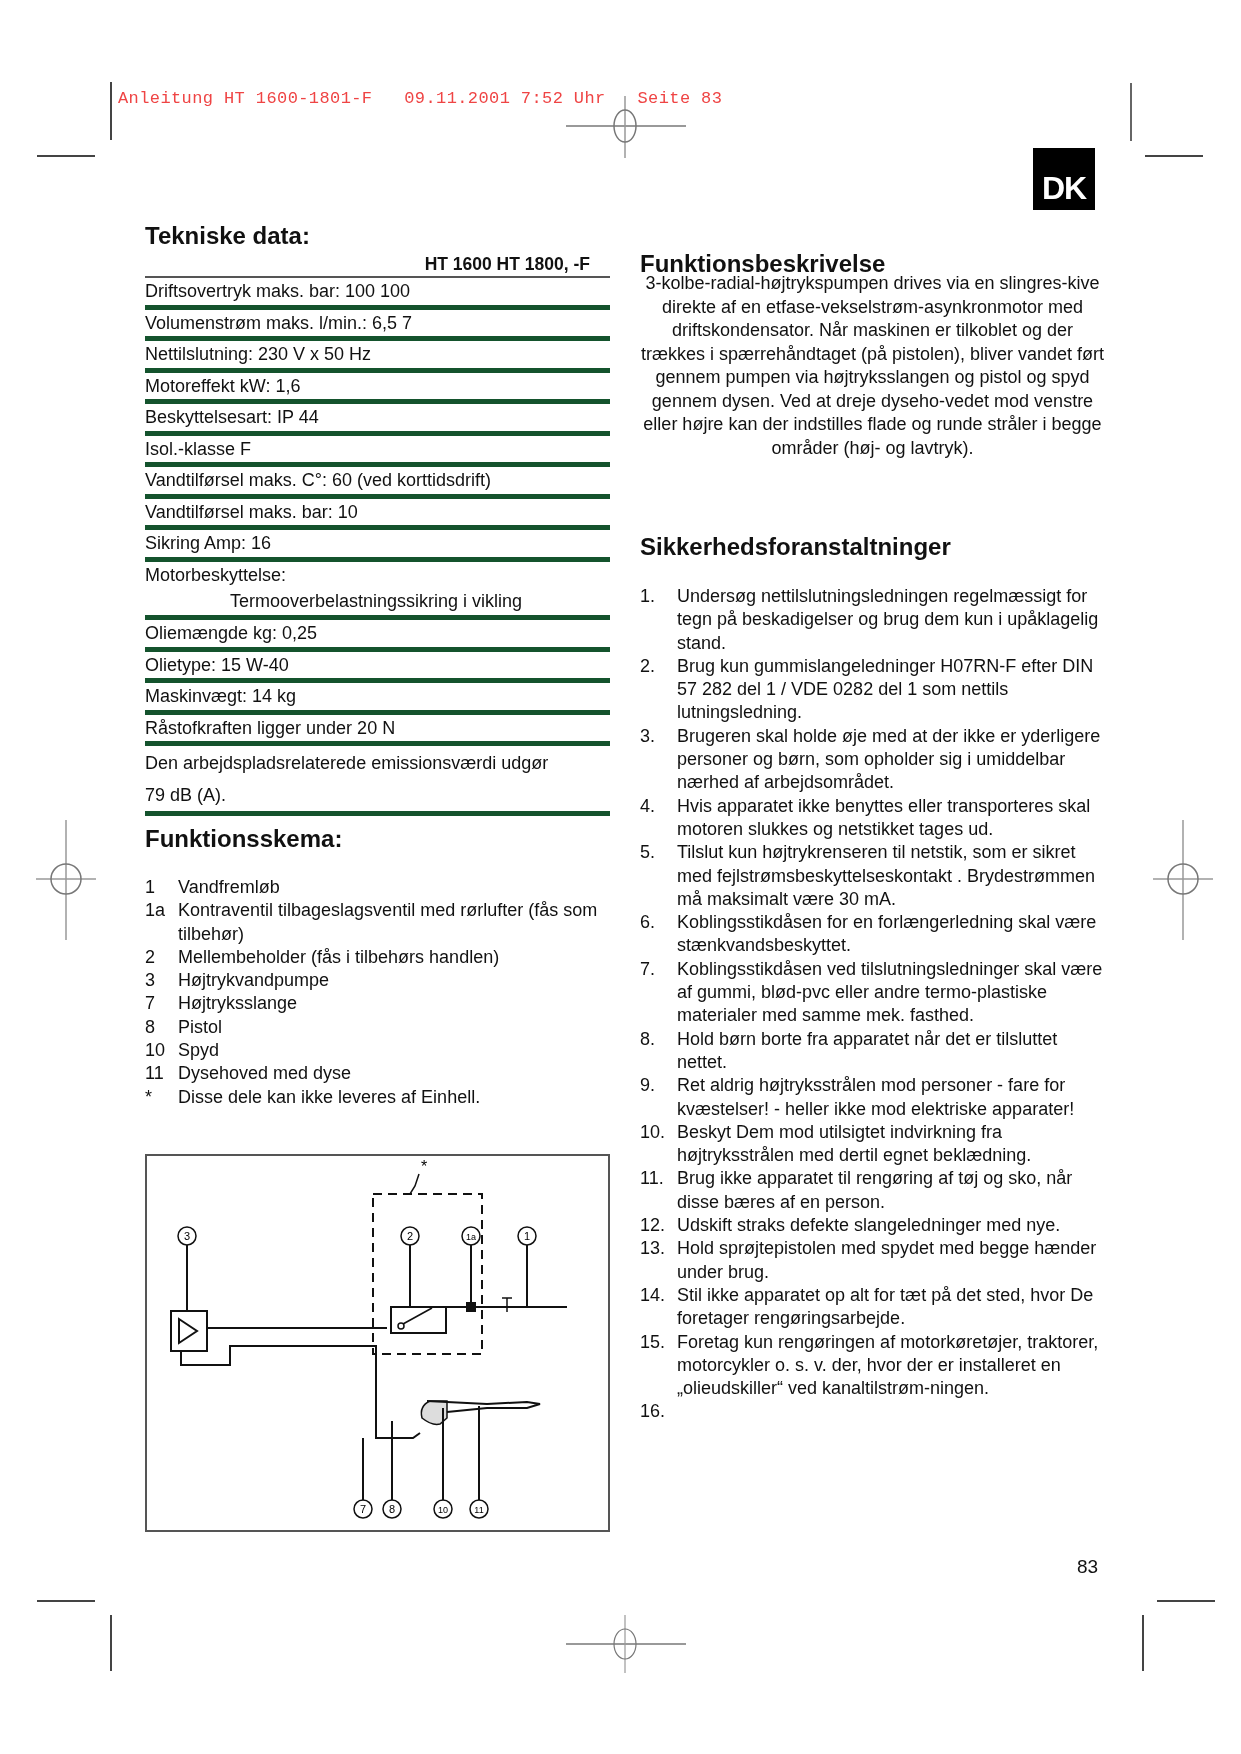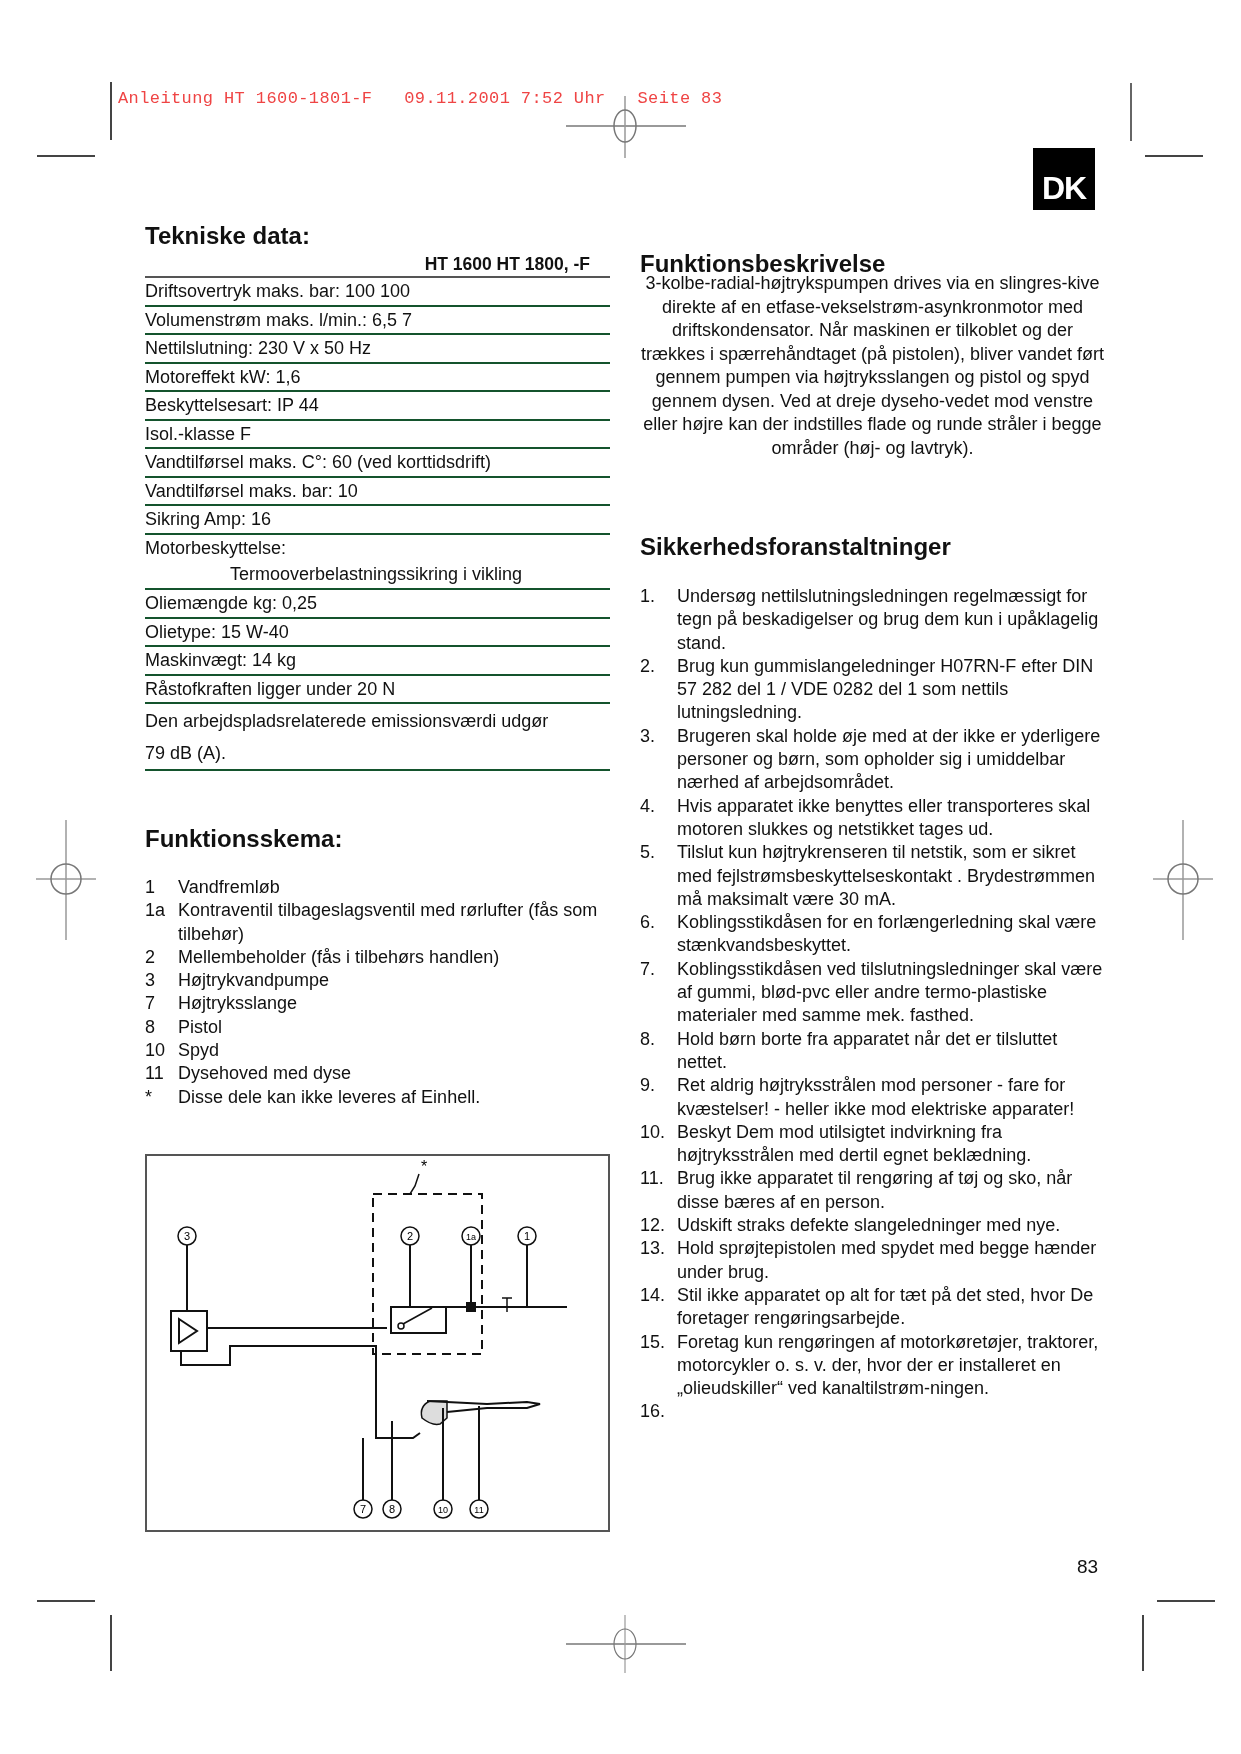"Driftsovertryk maks. bar: 100 100" .spec-row { border-bottom: 2px solid #14532d -> 5px solid #14532d }
